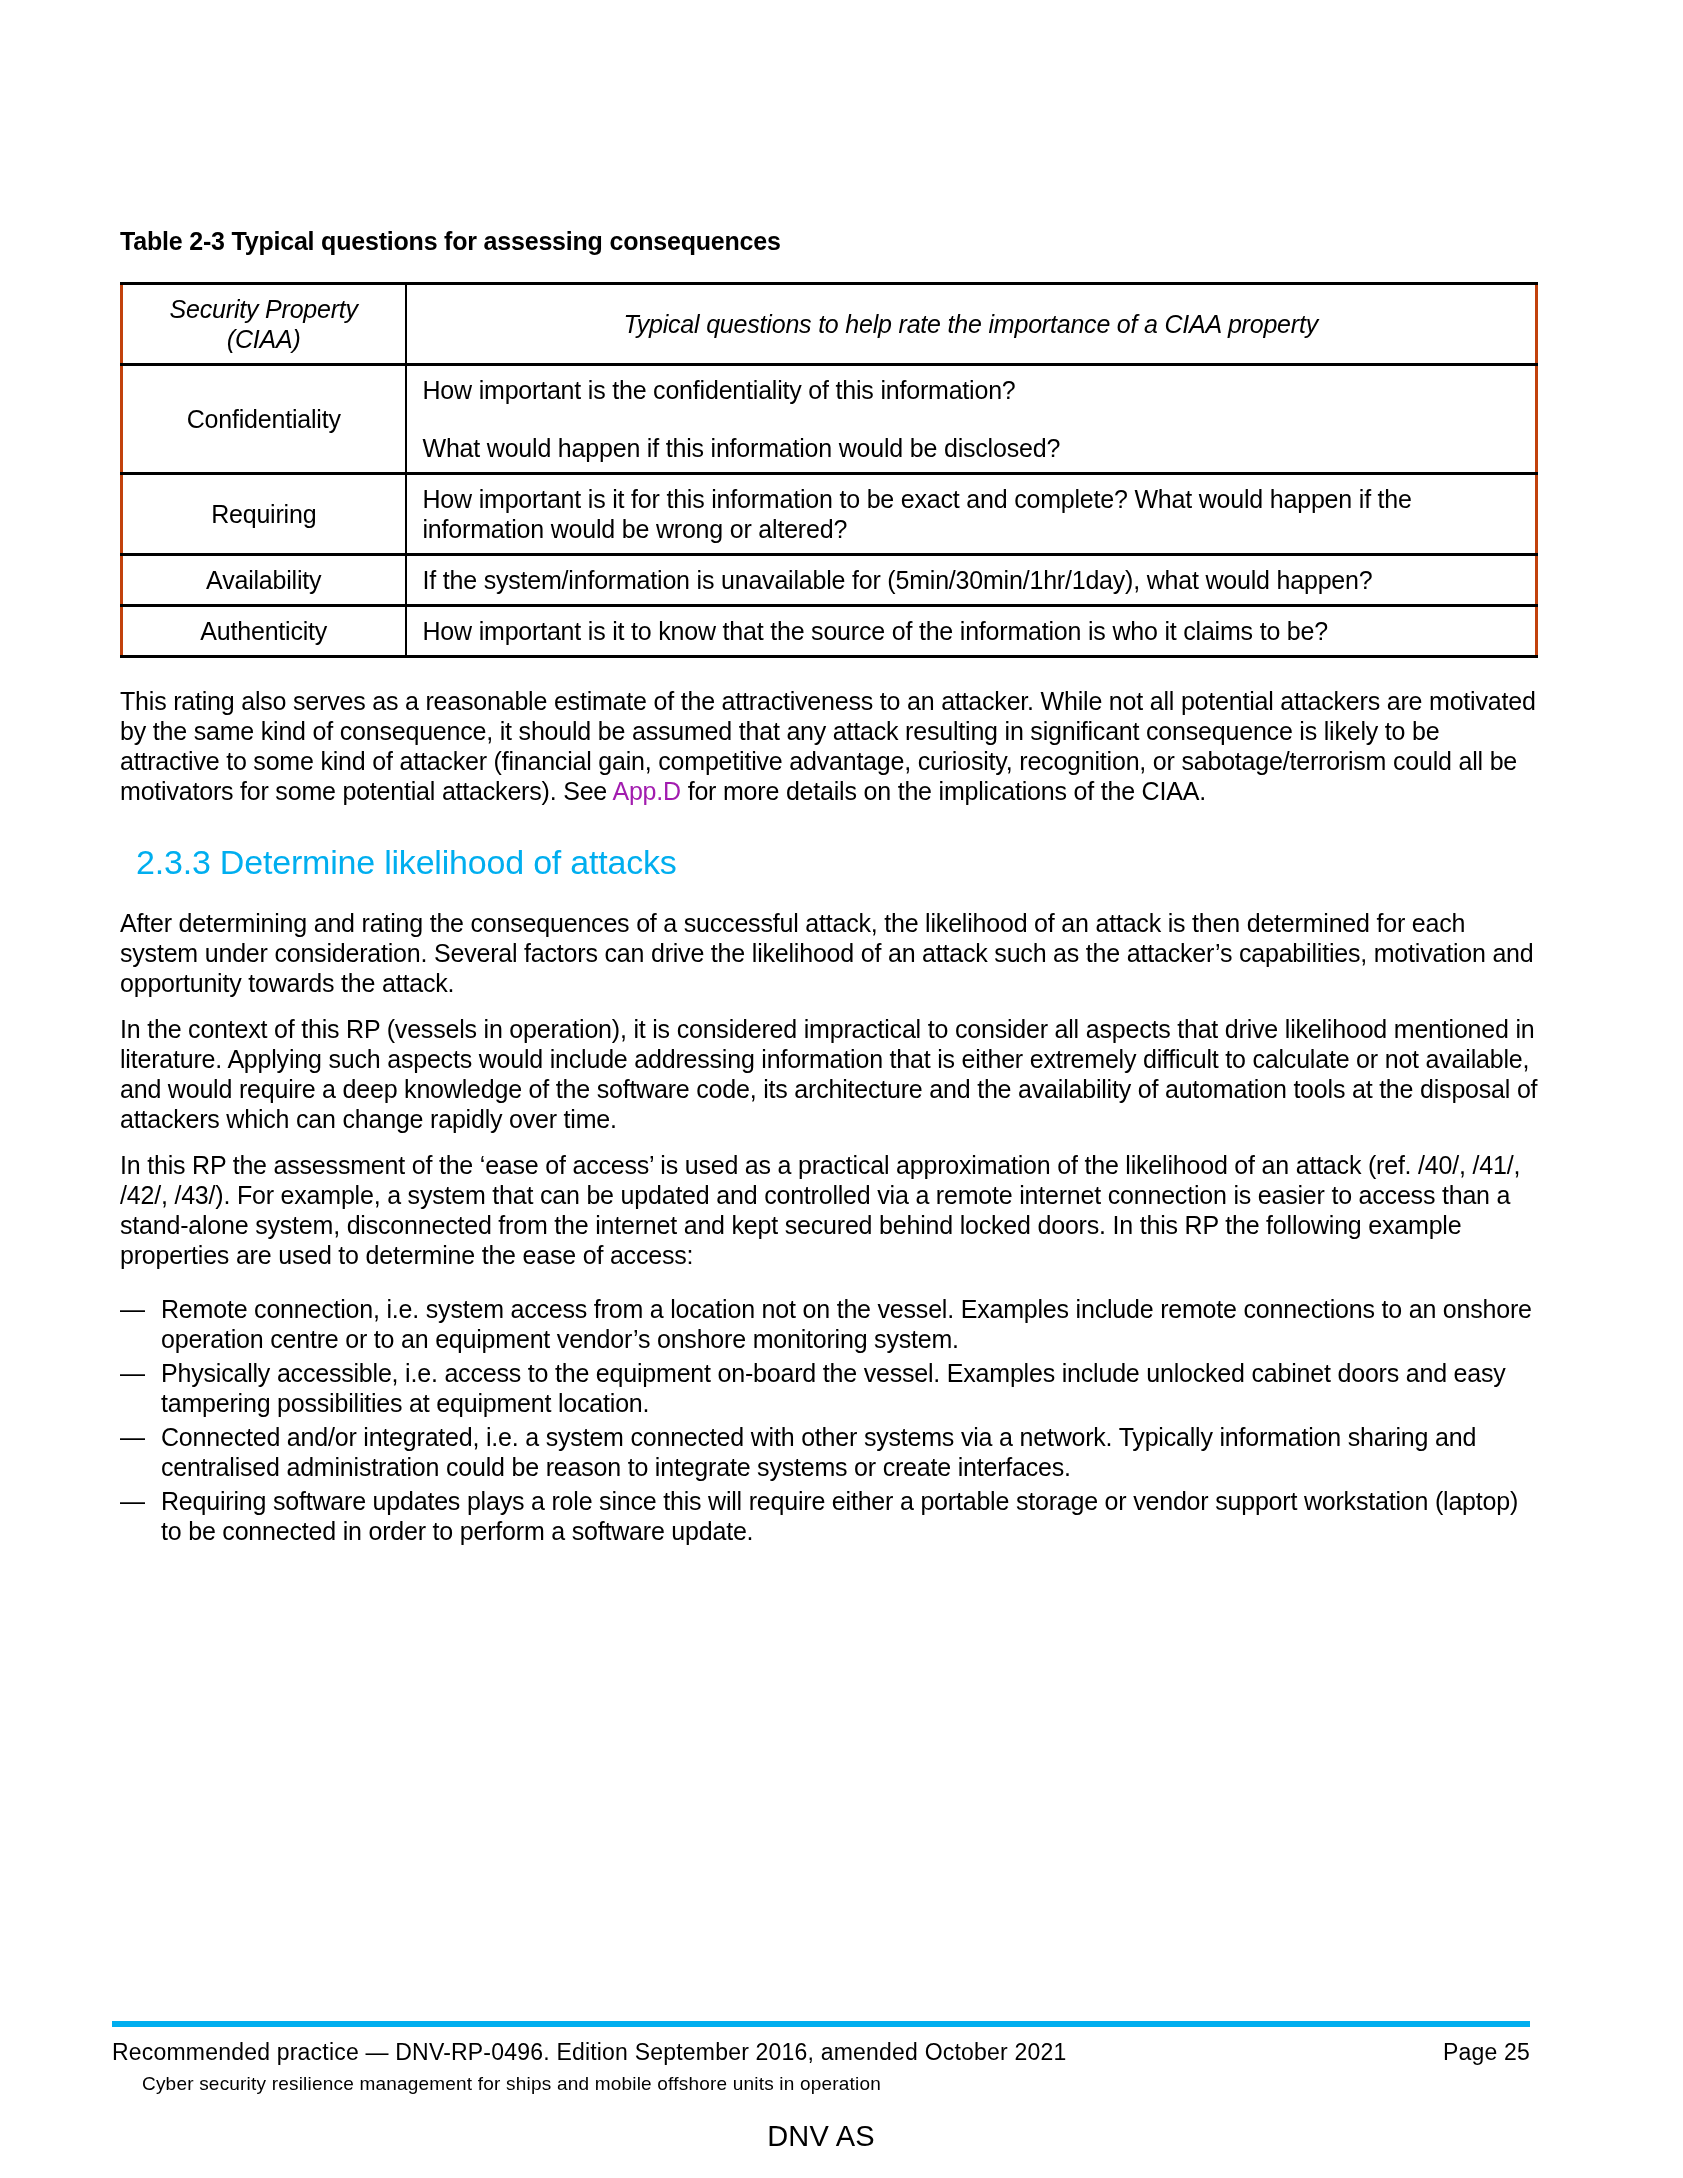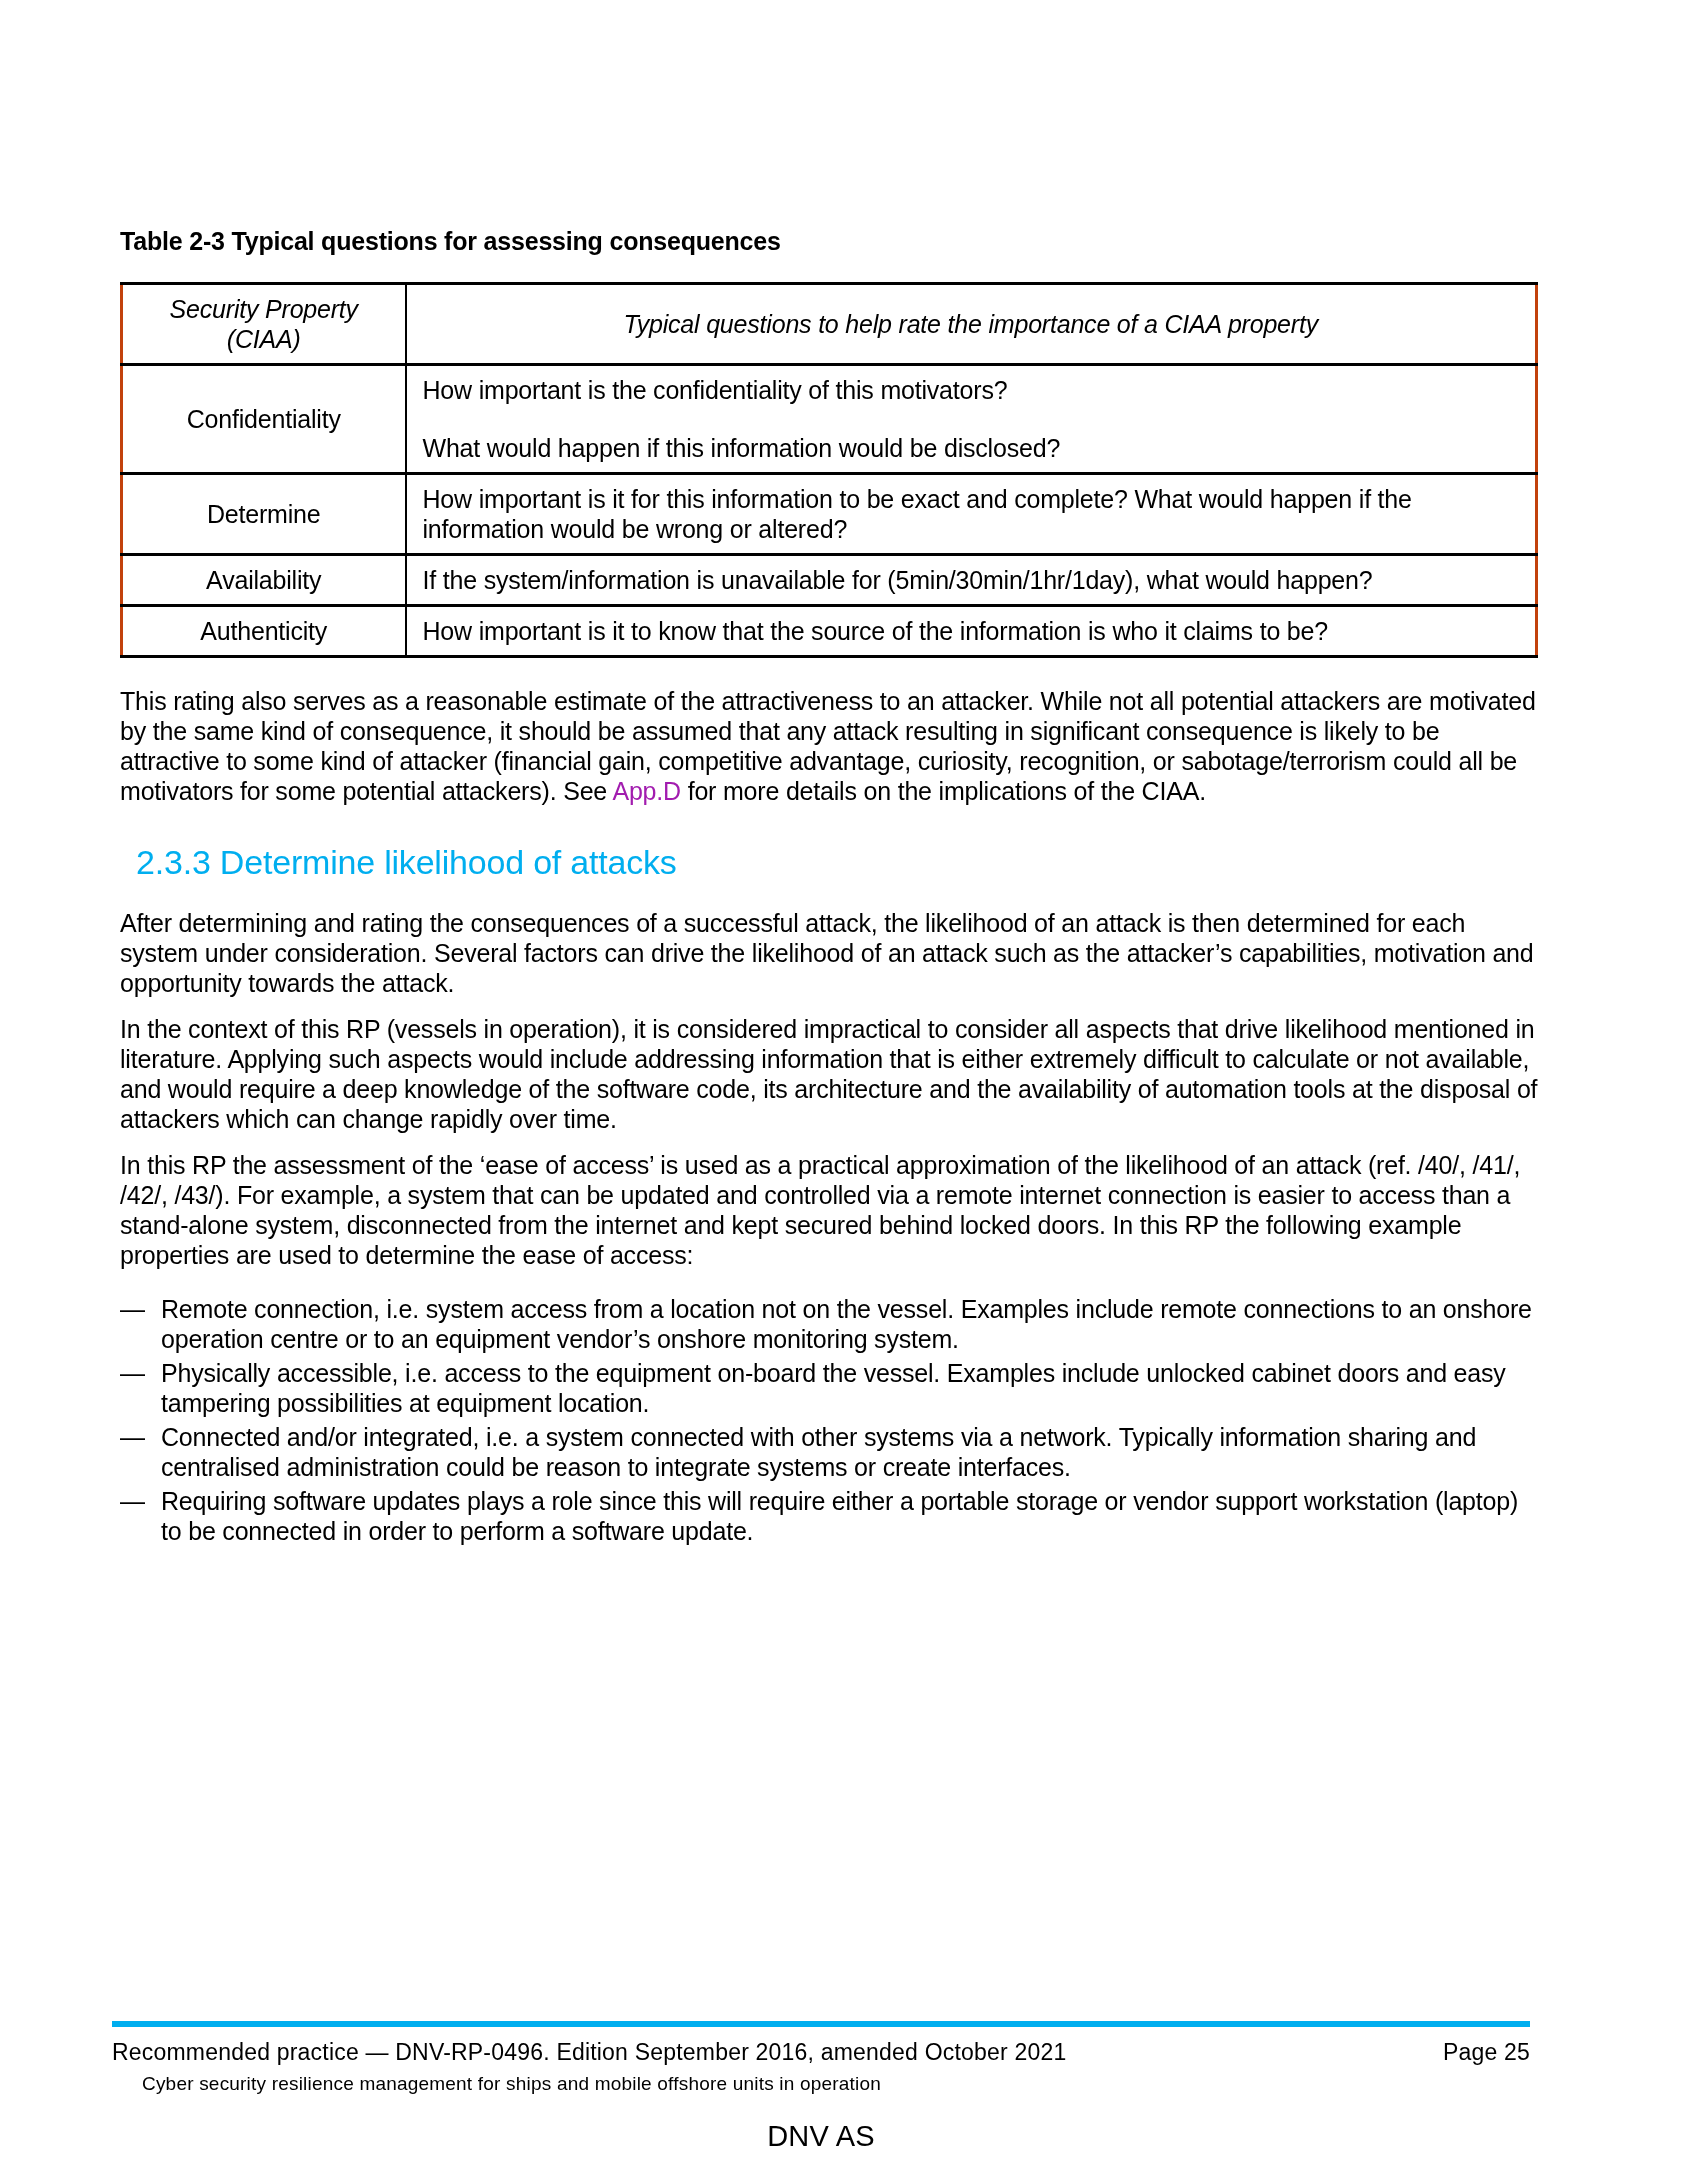"How important is the confidentiality" p { text: motivators -> information }
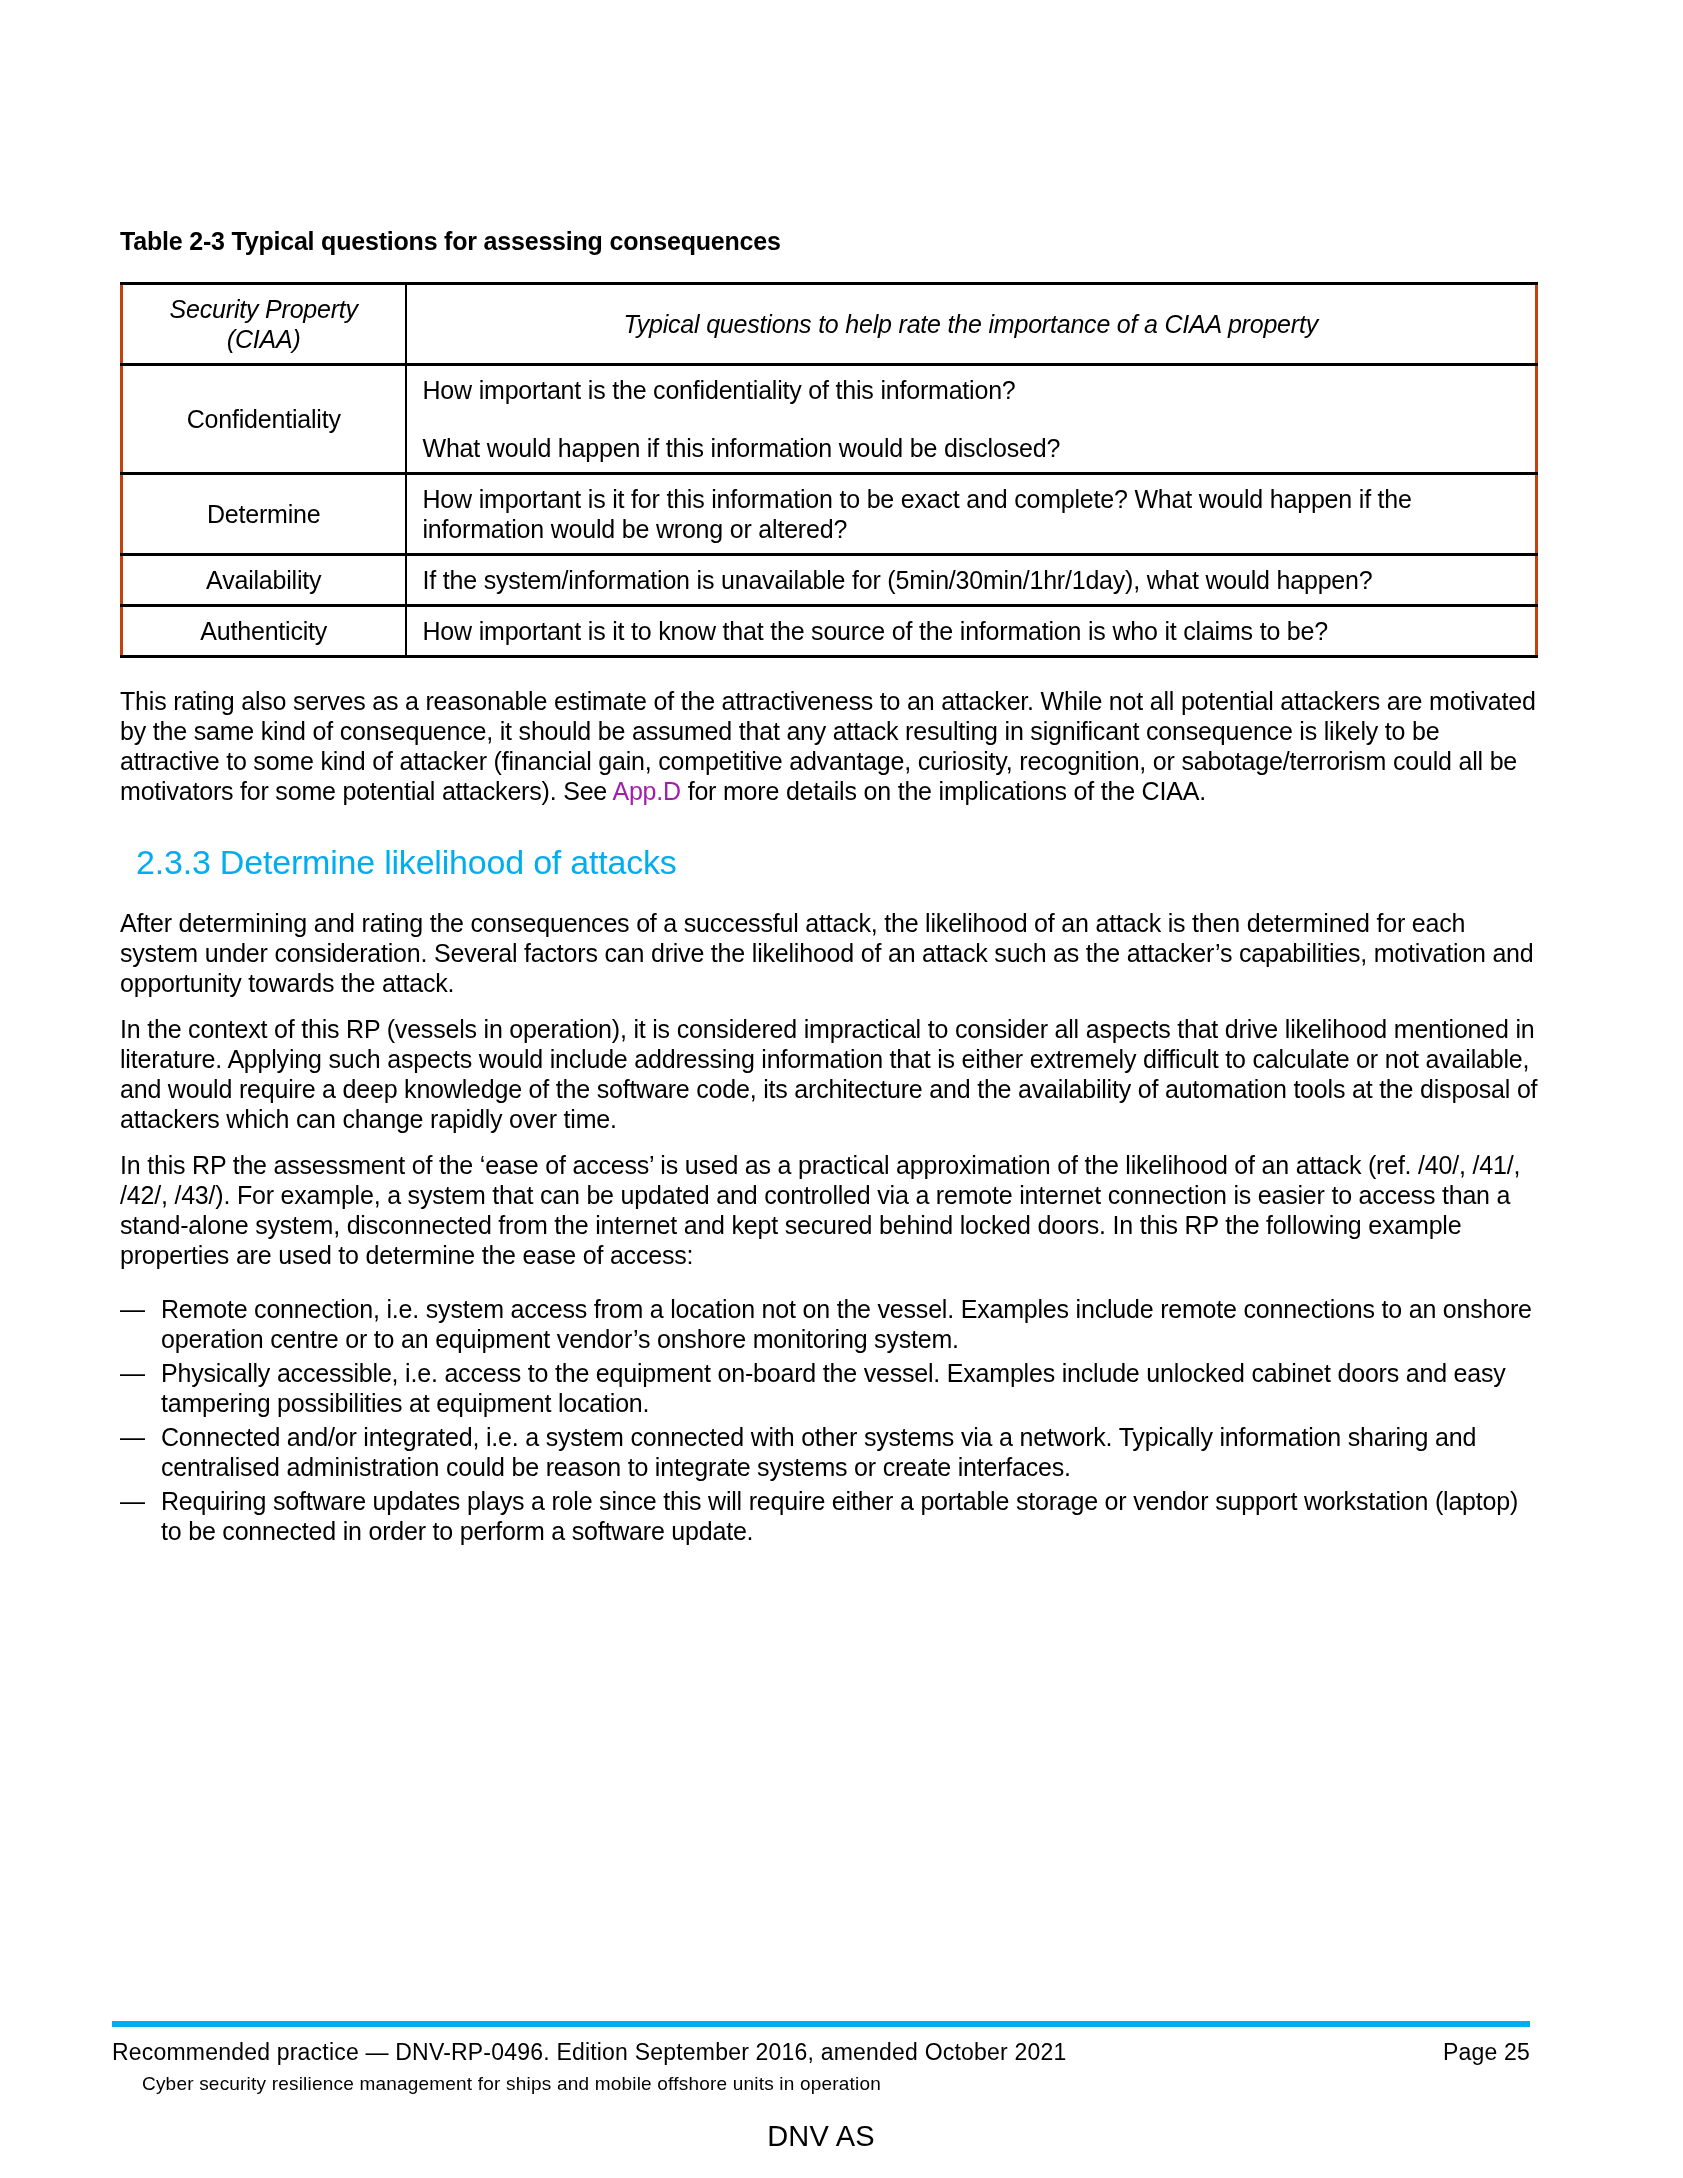"Determine" td.prop-cell { text: Determine -> Requiring }
